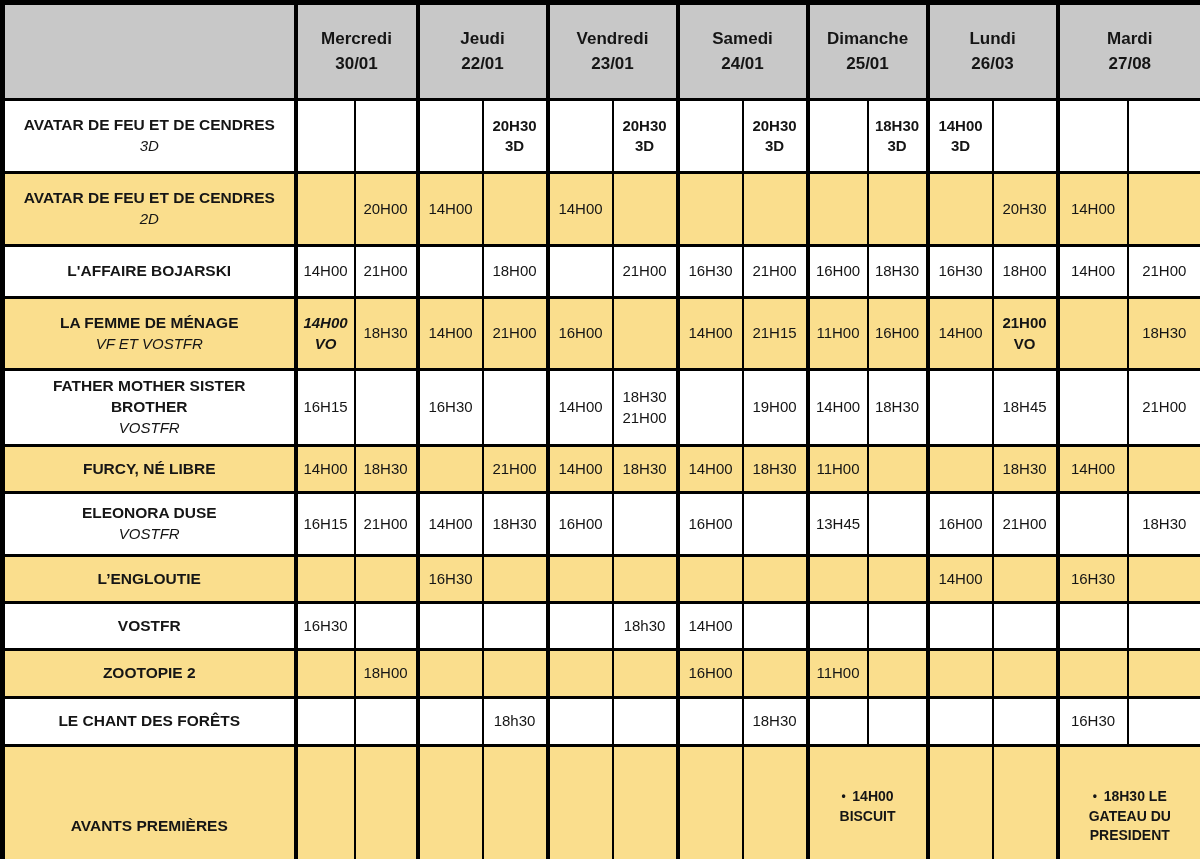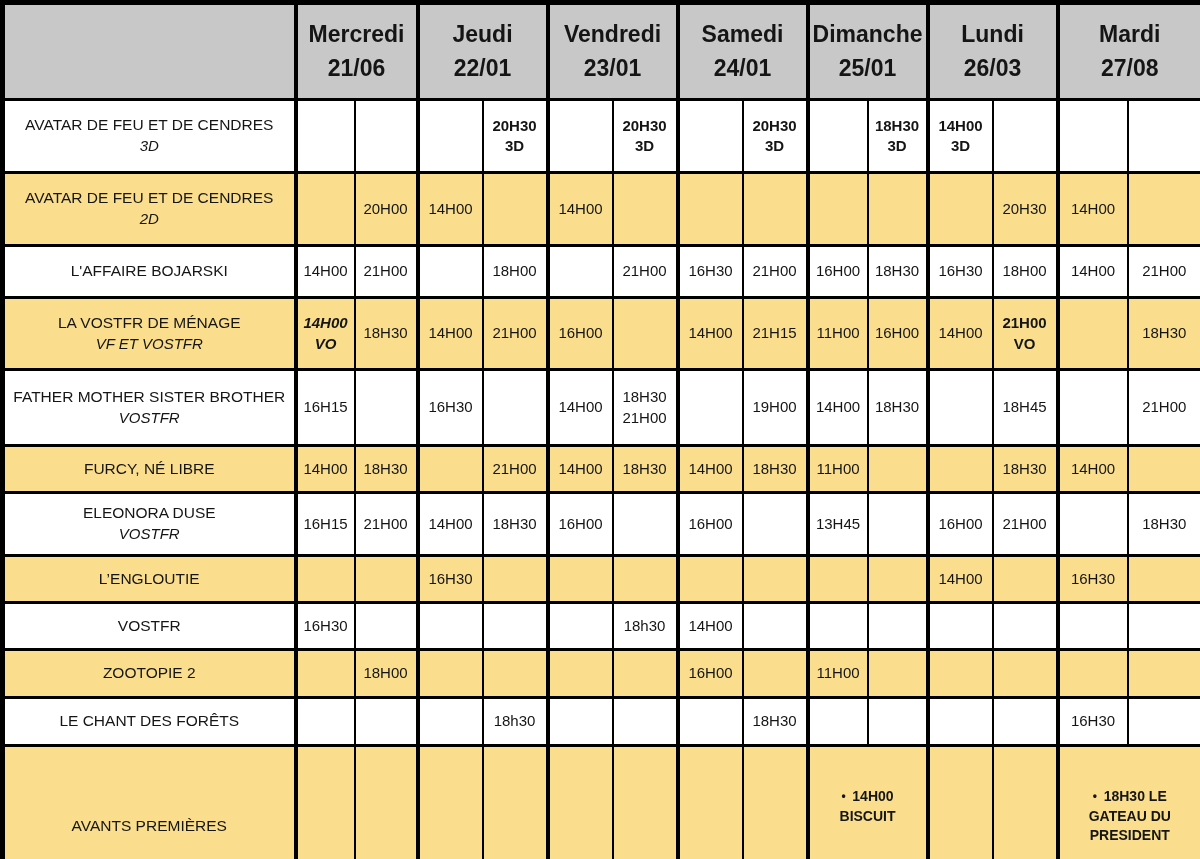"Mercredi" .day-name,.day-date { font-size: 23px -> 17px }
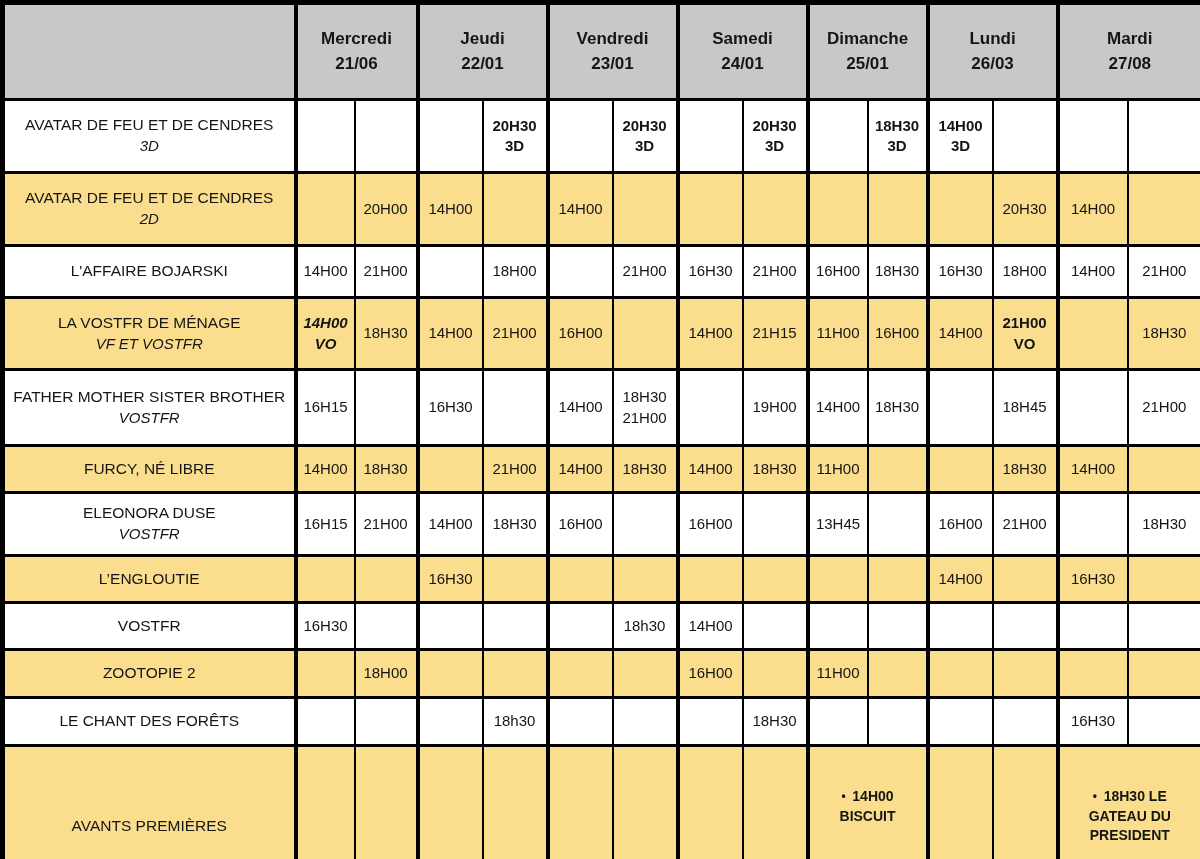"21/06" div.day-date { text: 21/06 -> 30/01 }
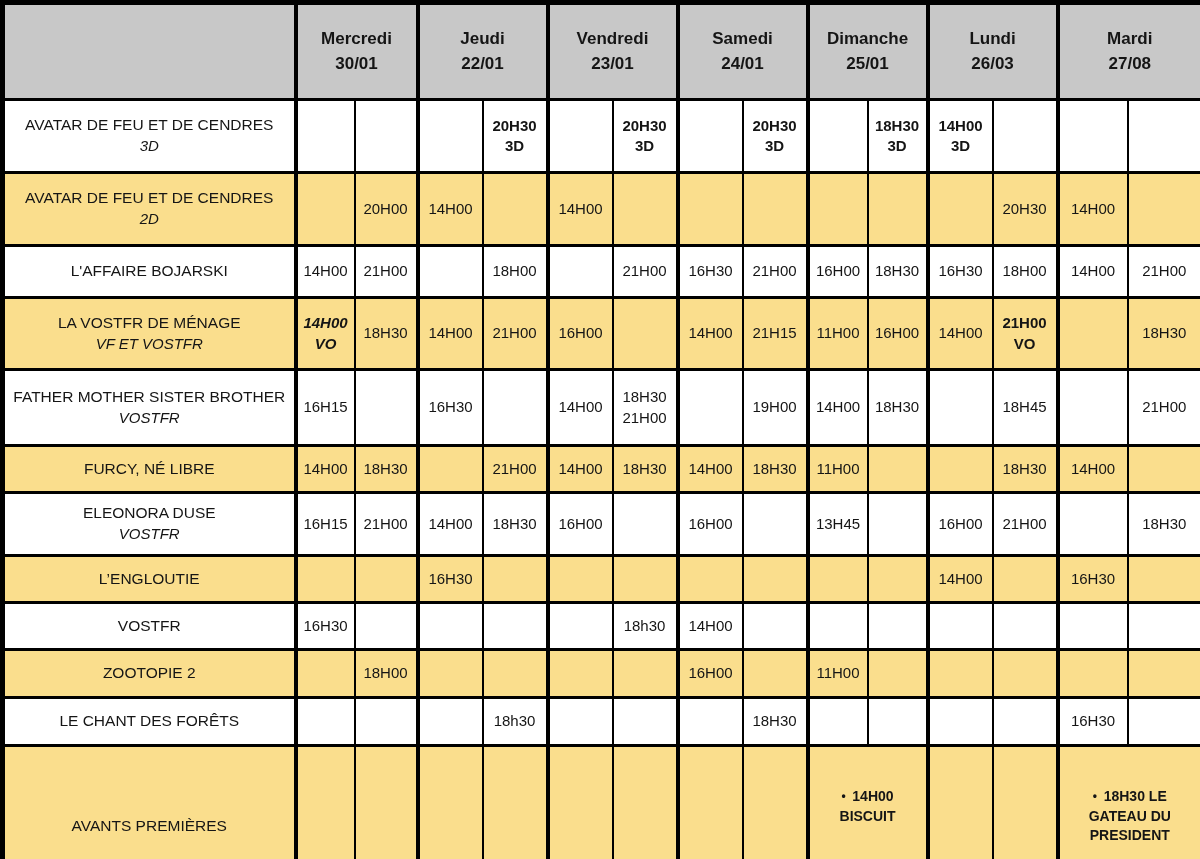"AVATAR DE FEU ET DE" .movie-title { font-weight: 400 -> 700 }
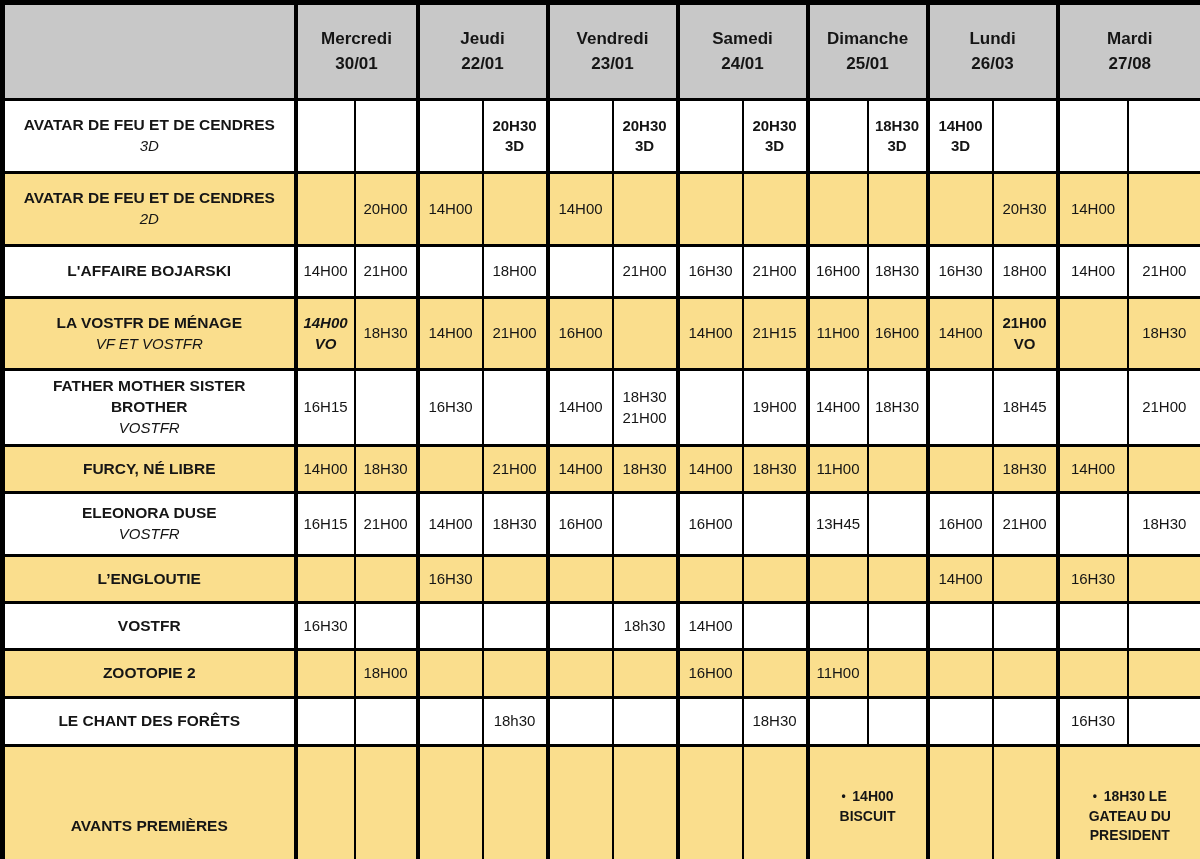"LA VOSTFR DE MÉNAGE" div.movie-title { text: VOSTFR -> FEMME }
